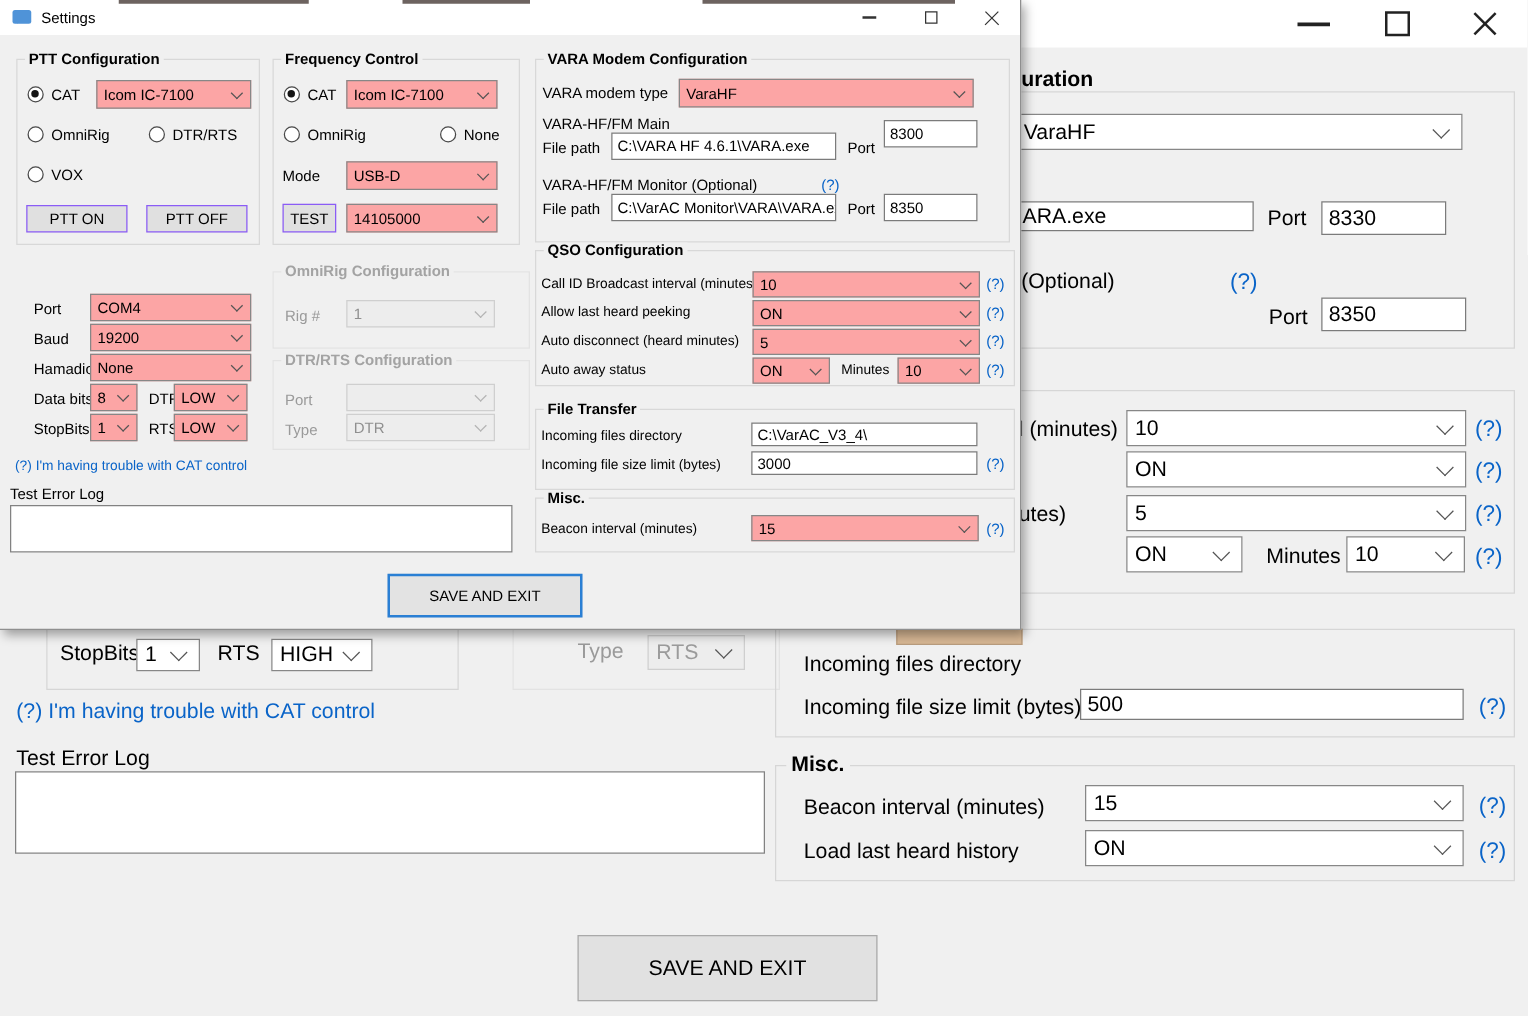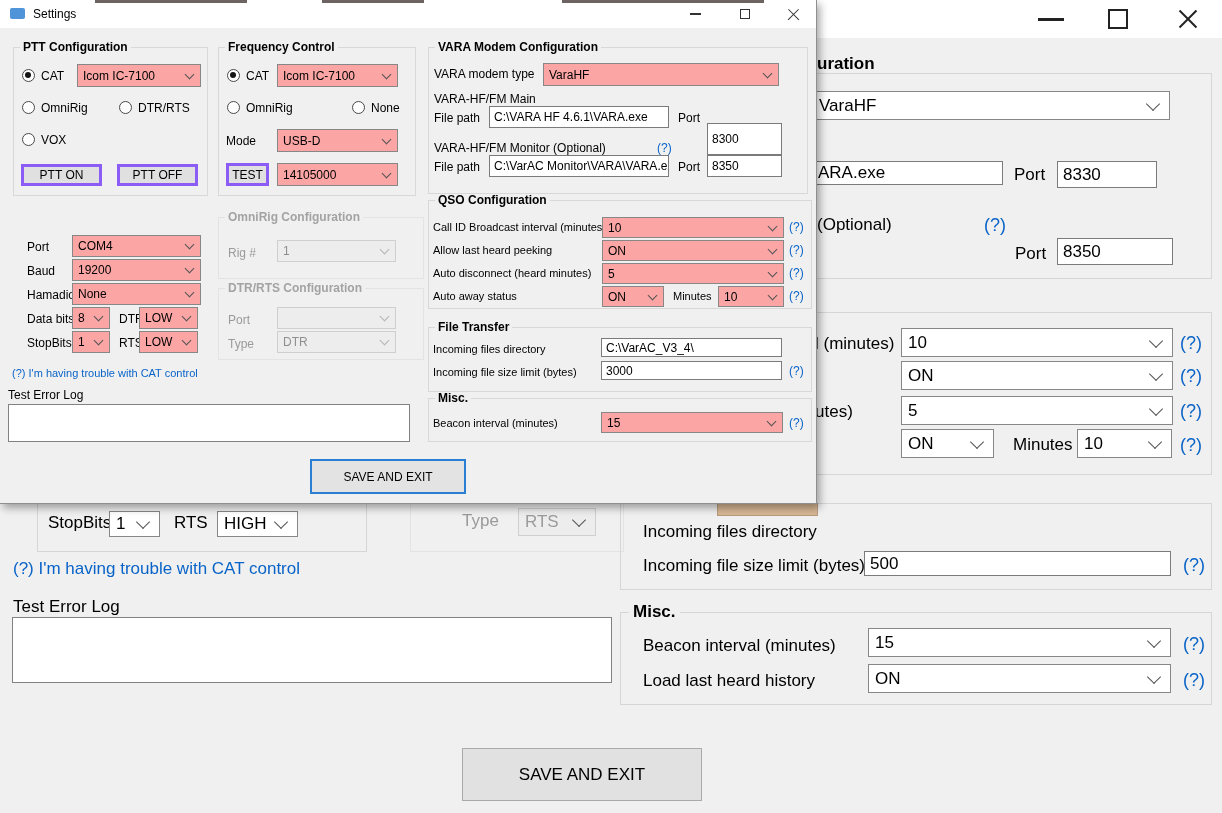"8300" div.txt { height: 32px -> 22px; top: 123px -> 96px }
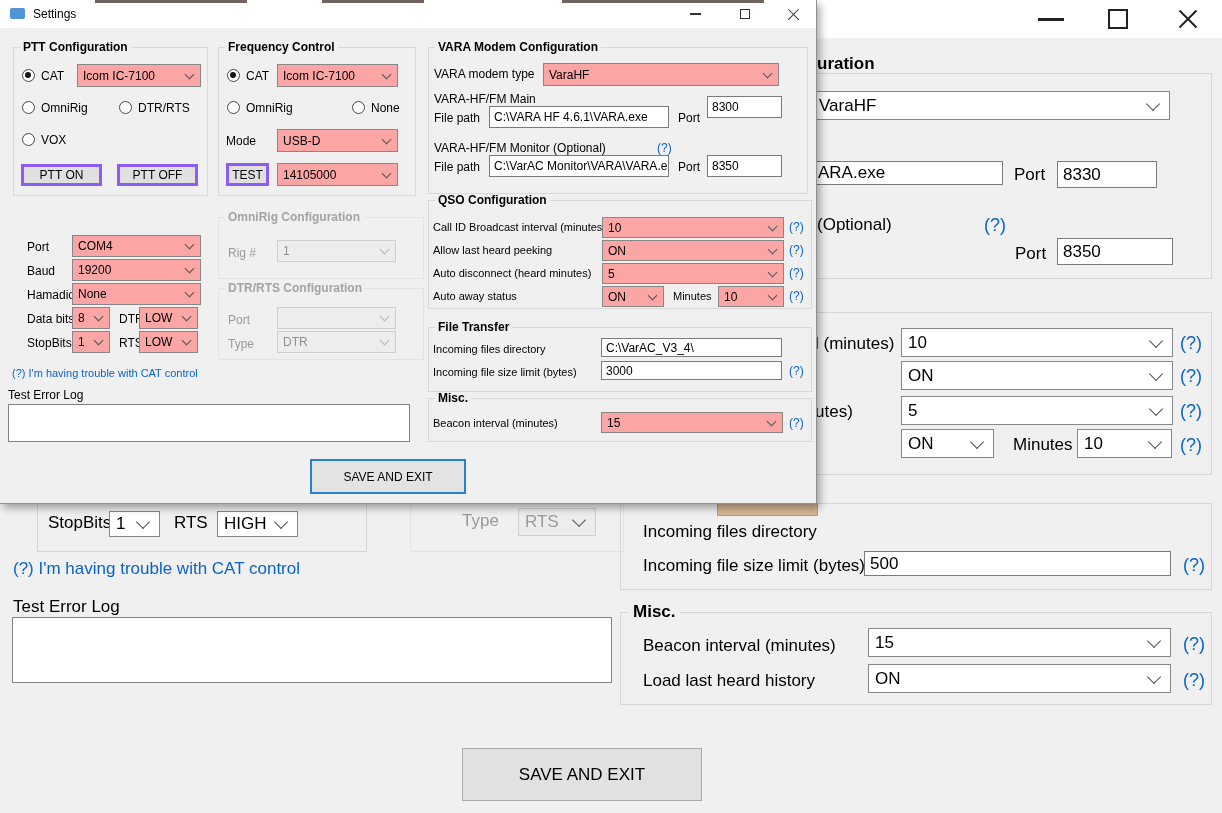"PTT ON" .btn { border: 3px solid #8b5cf6 -> 1px solid #8b5cf6 }
